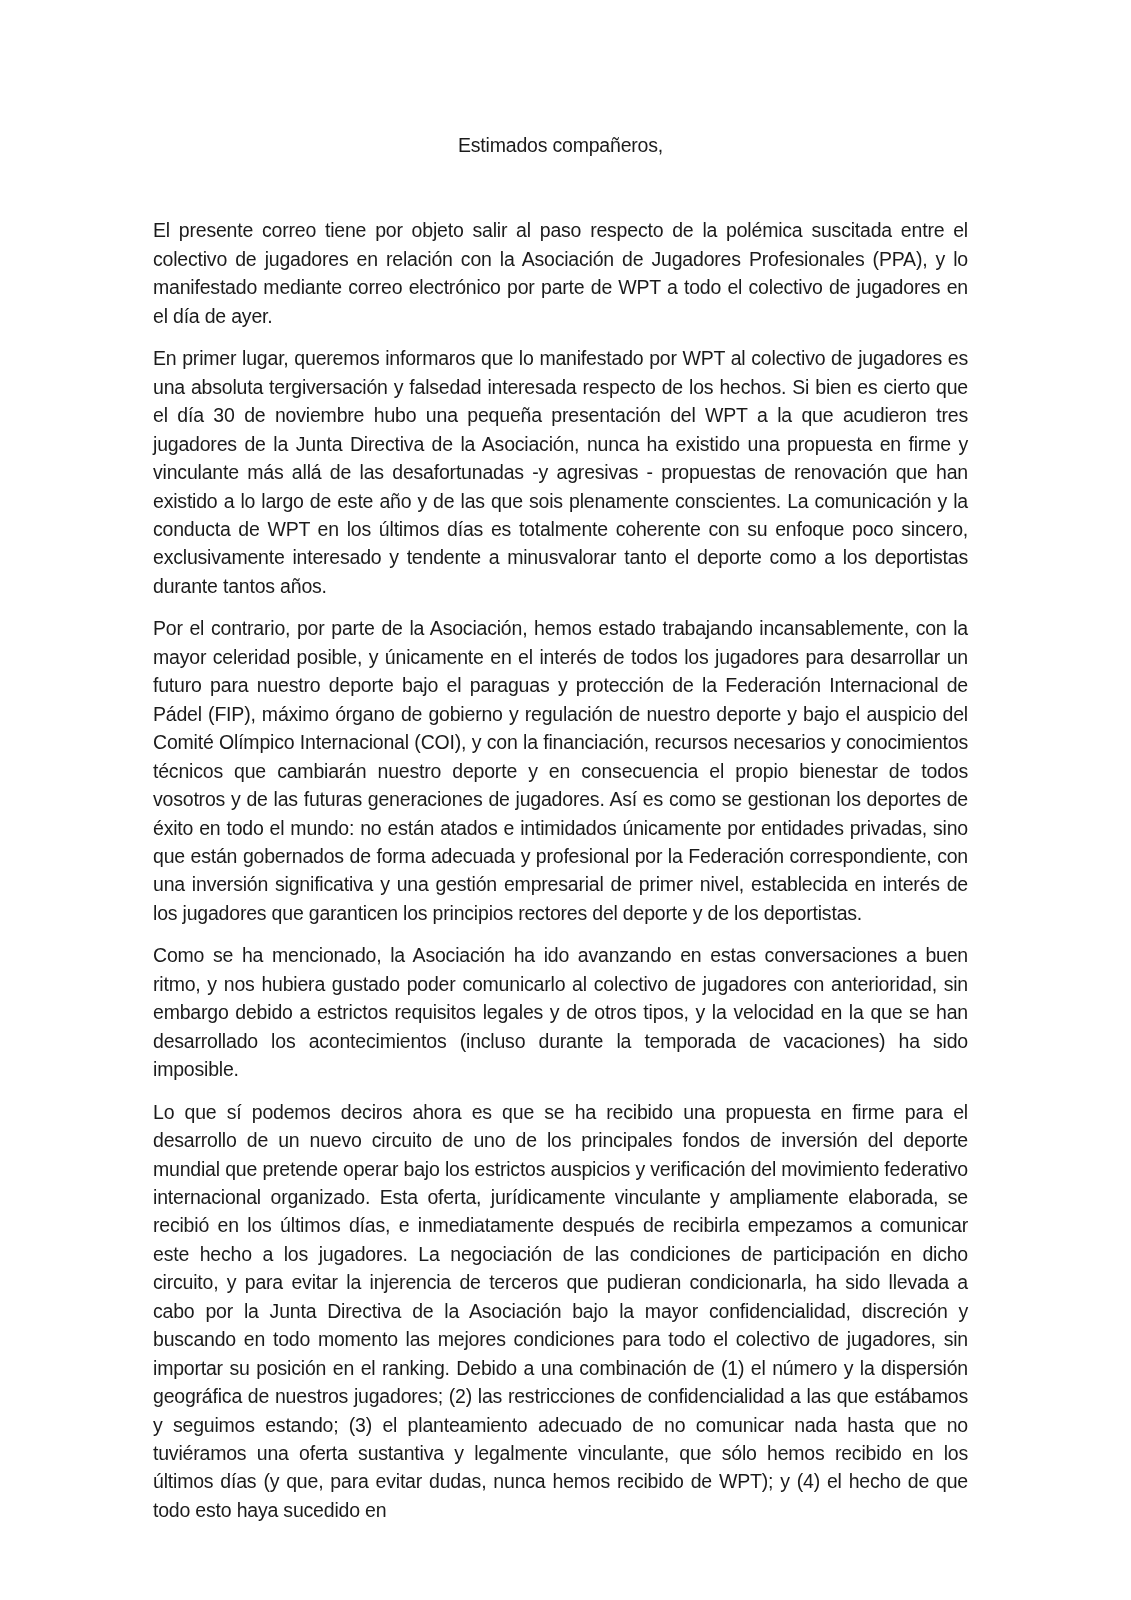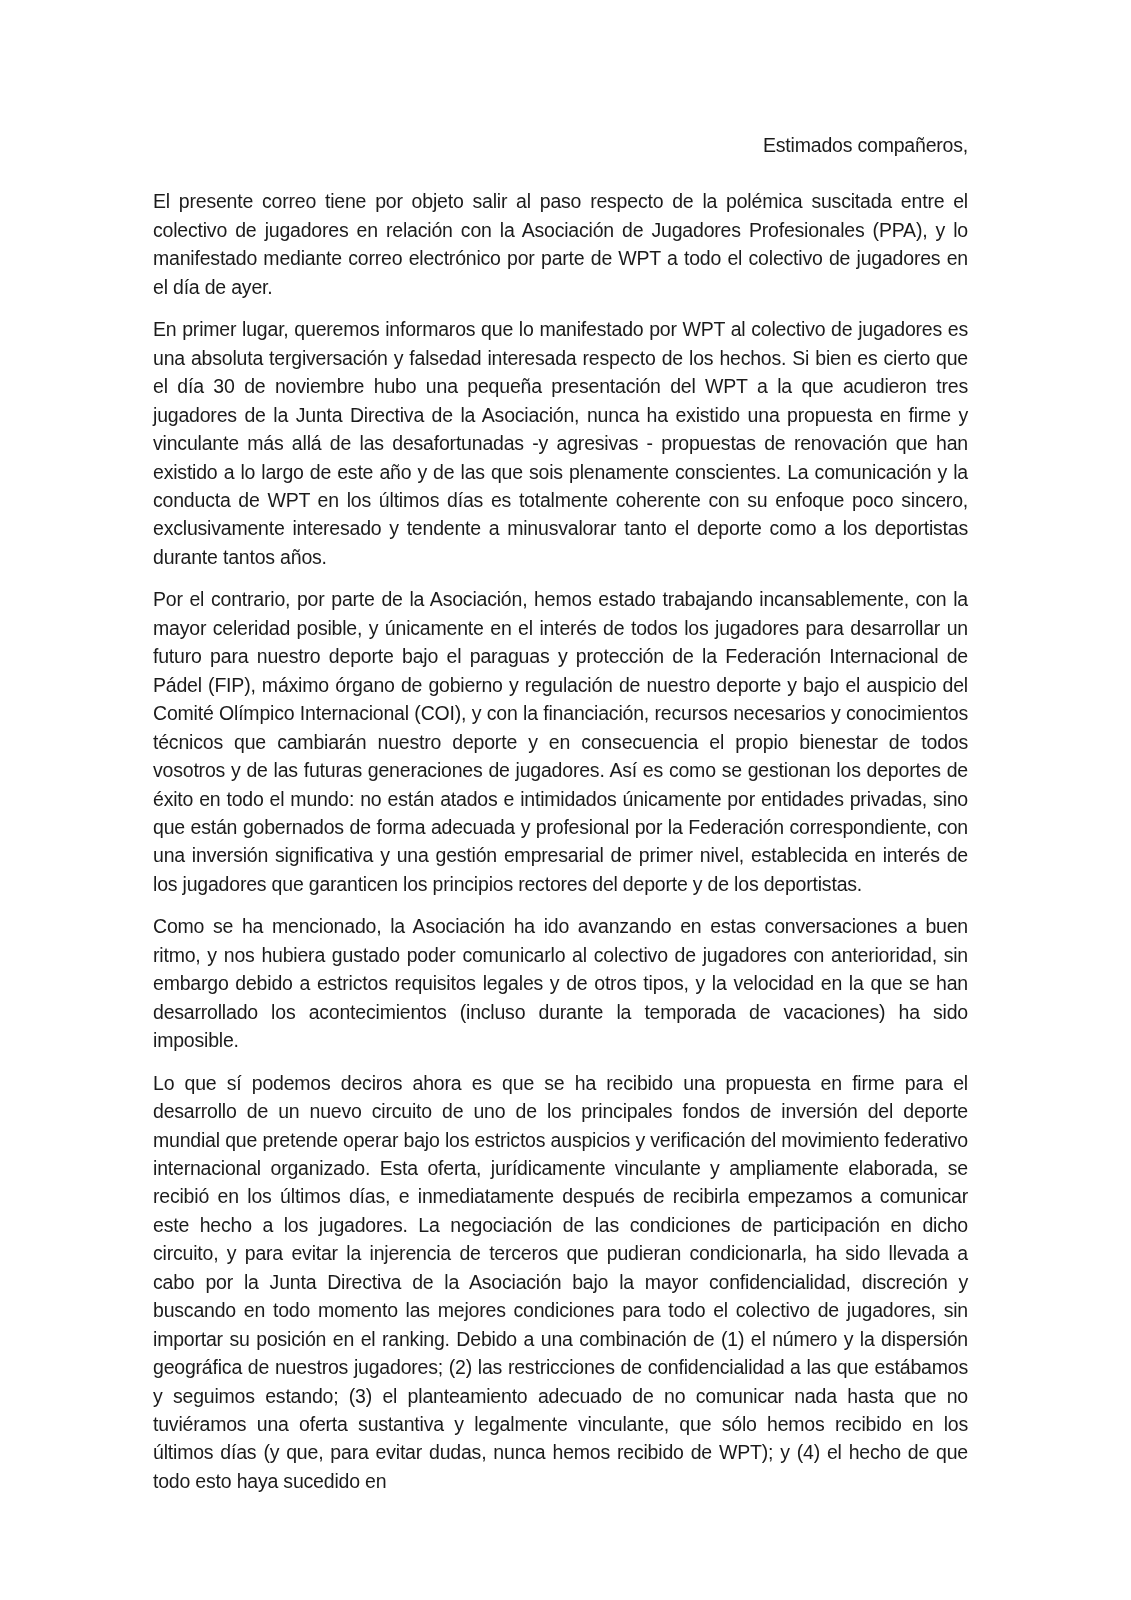"Estimados compañeros," p.greeting { margin-bottom: 28px -> 57px; text-align: right -> center }
